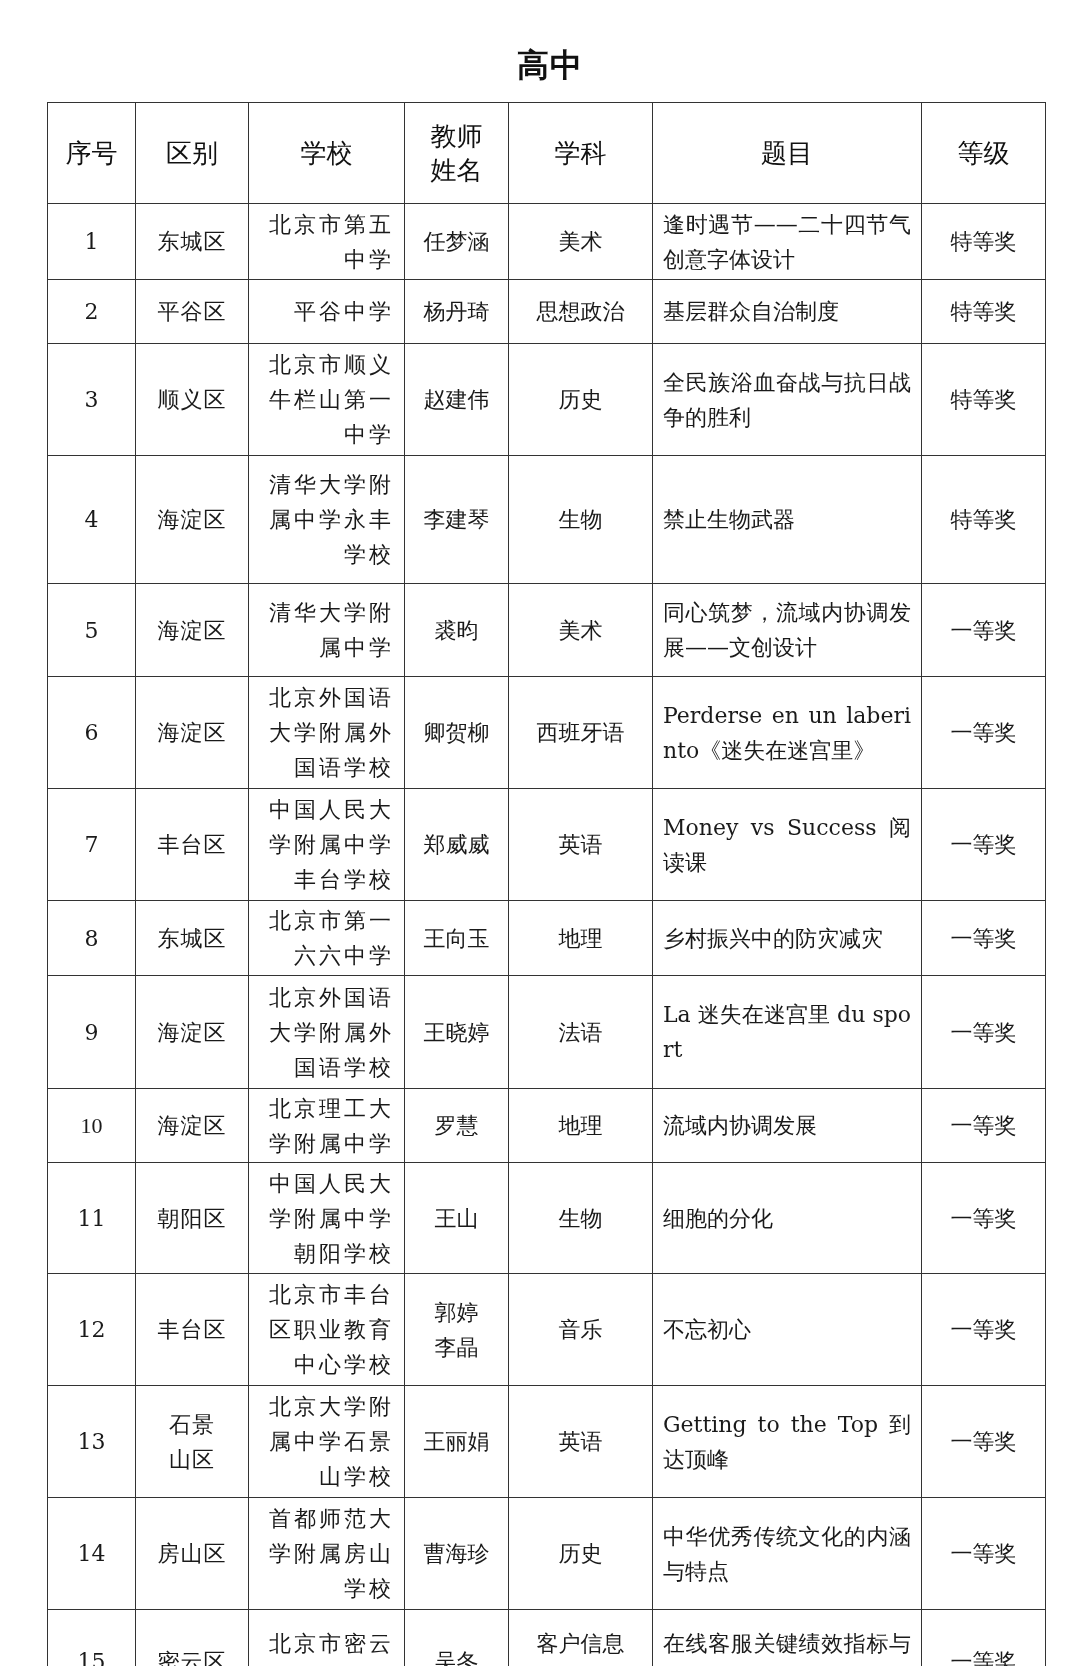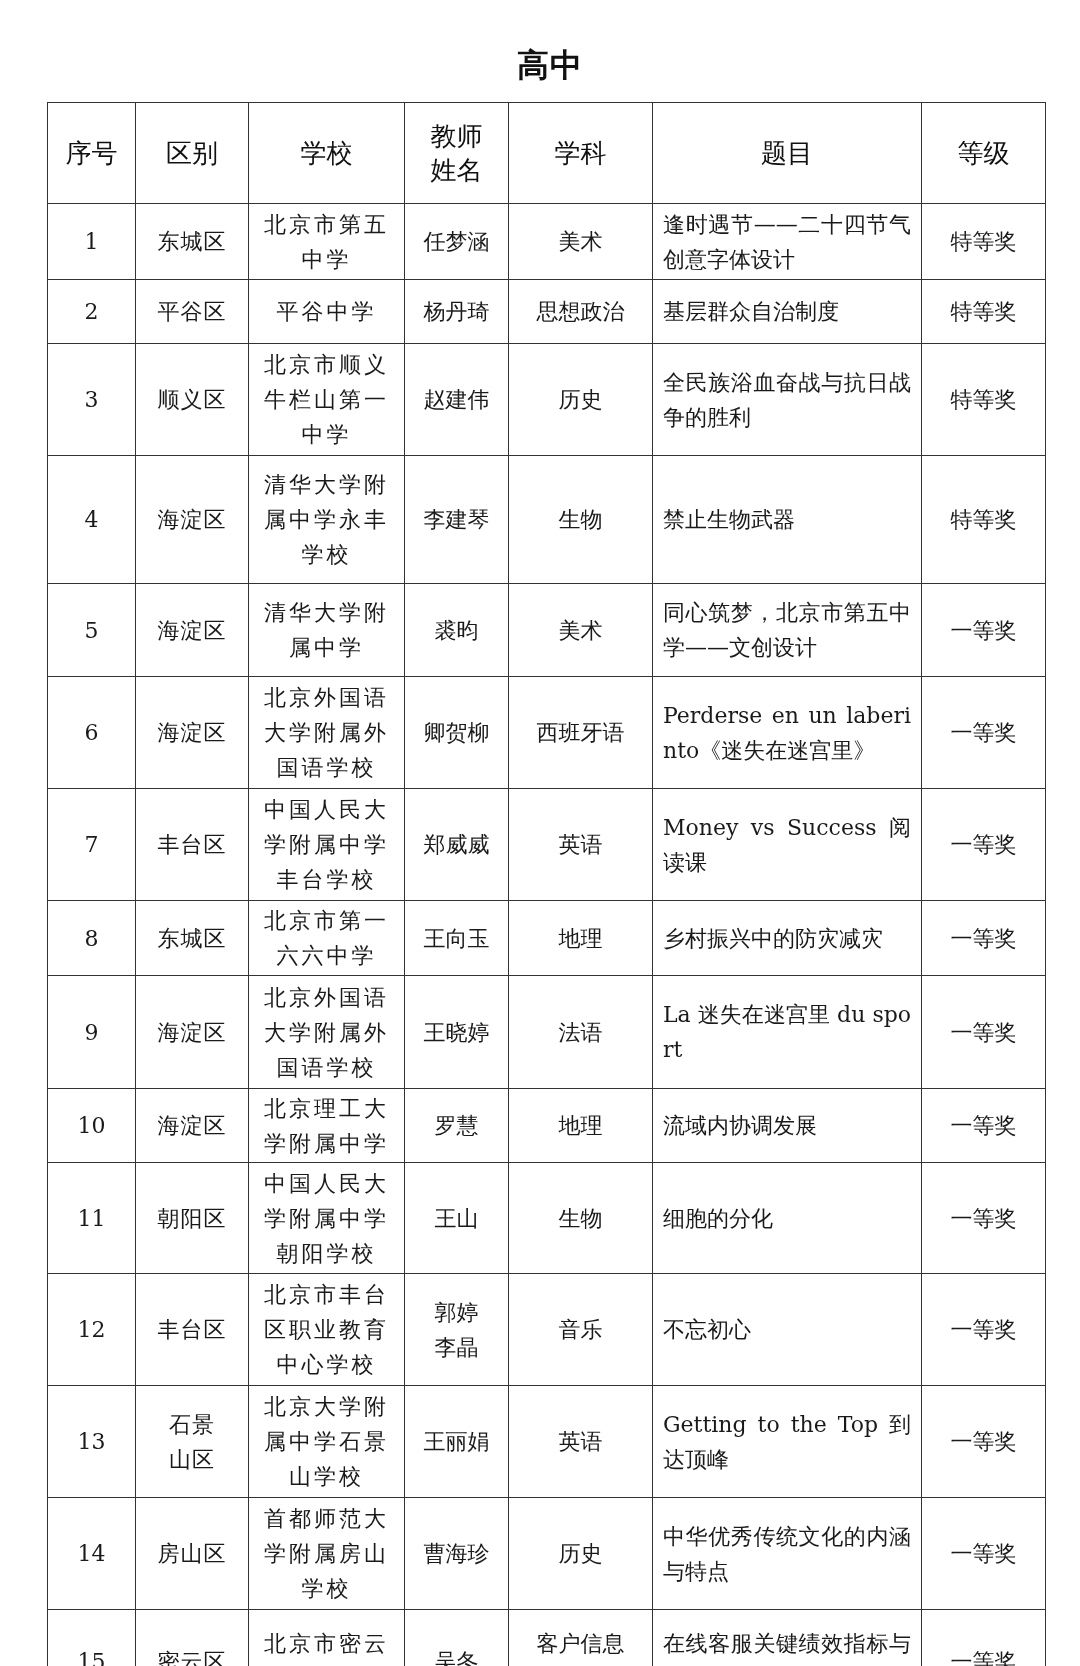"北京市第五中学" .c-school, .c-topic { text-align: center -> right }
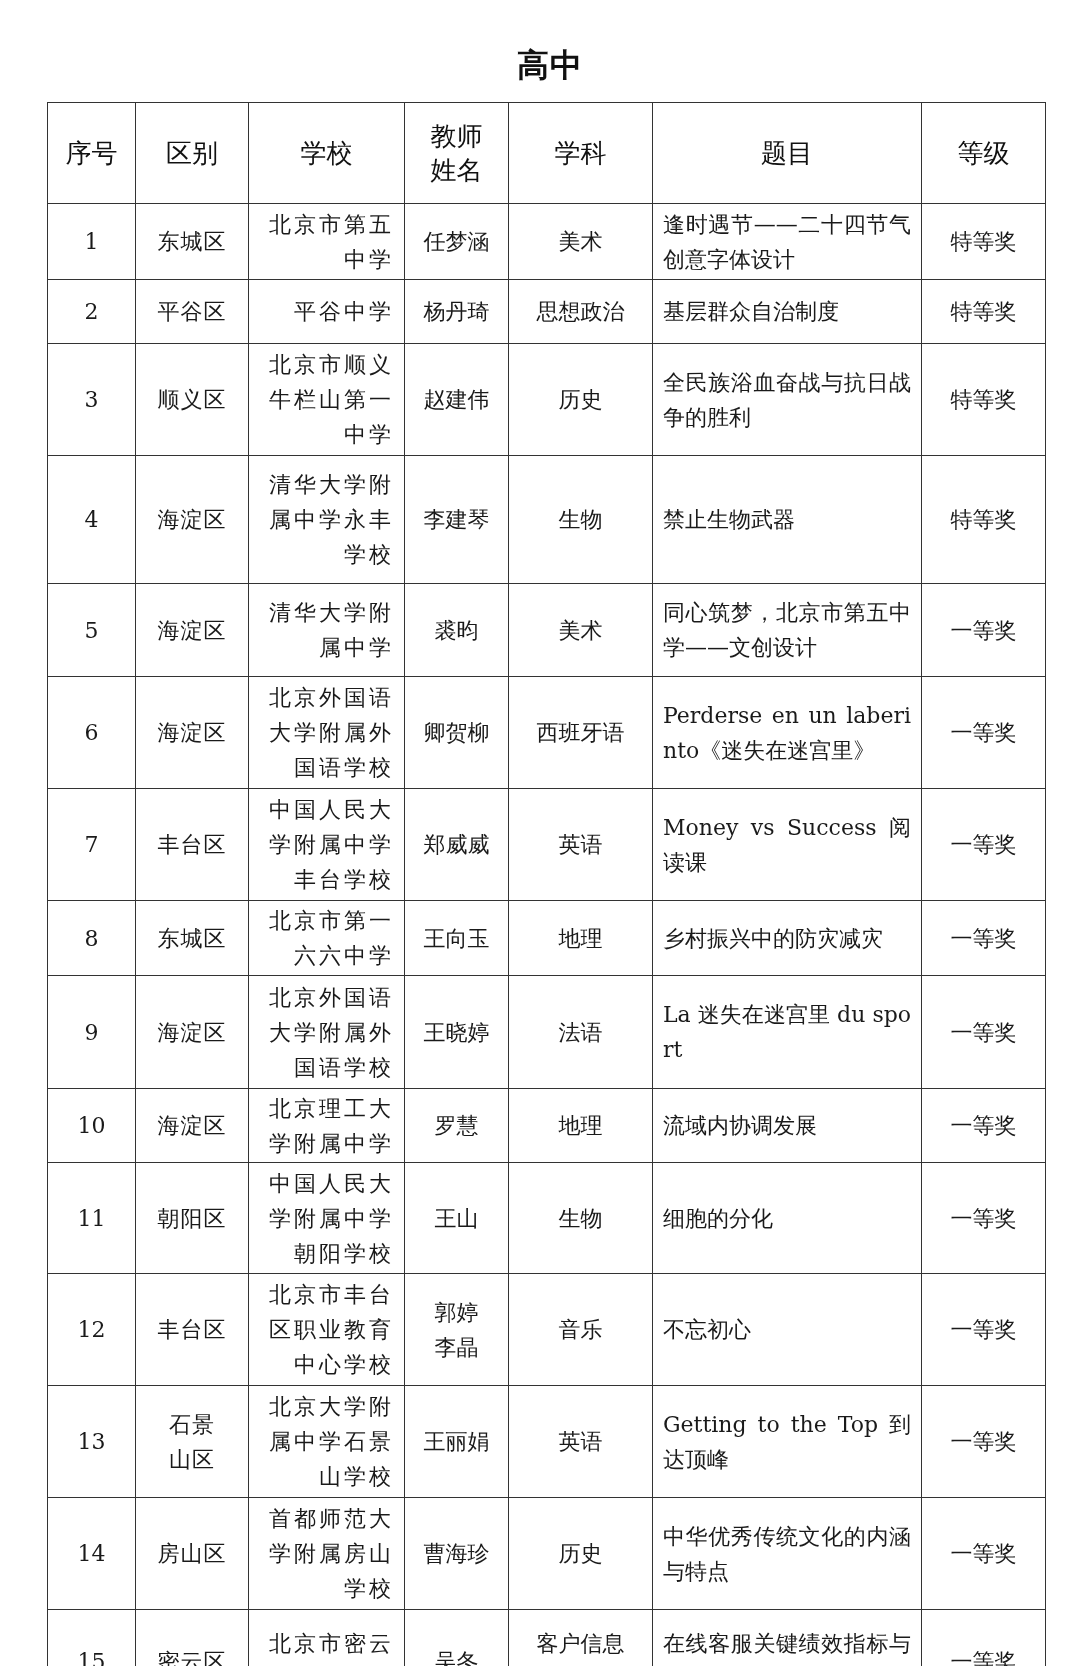"同心筑梦，北京市第五中学——文创设计" td.c-topic { text: 北京市第五中学 -> 流域内协调发展 }
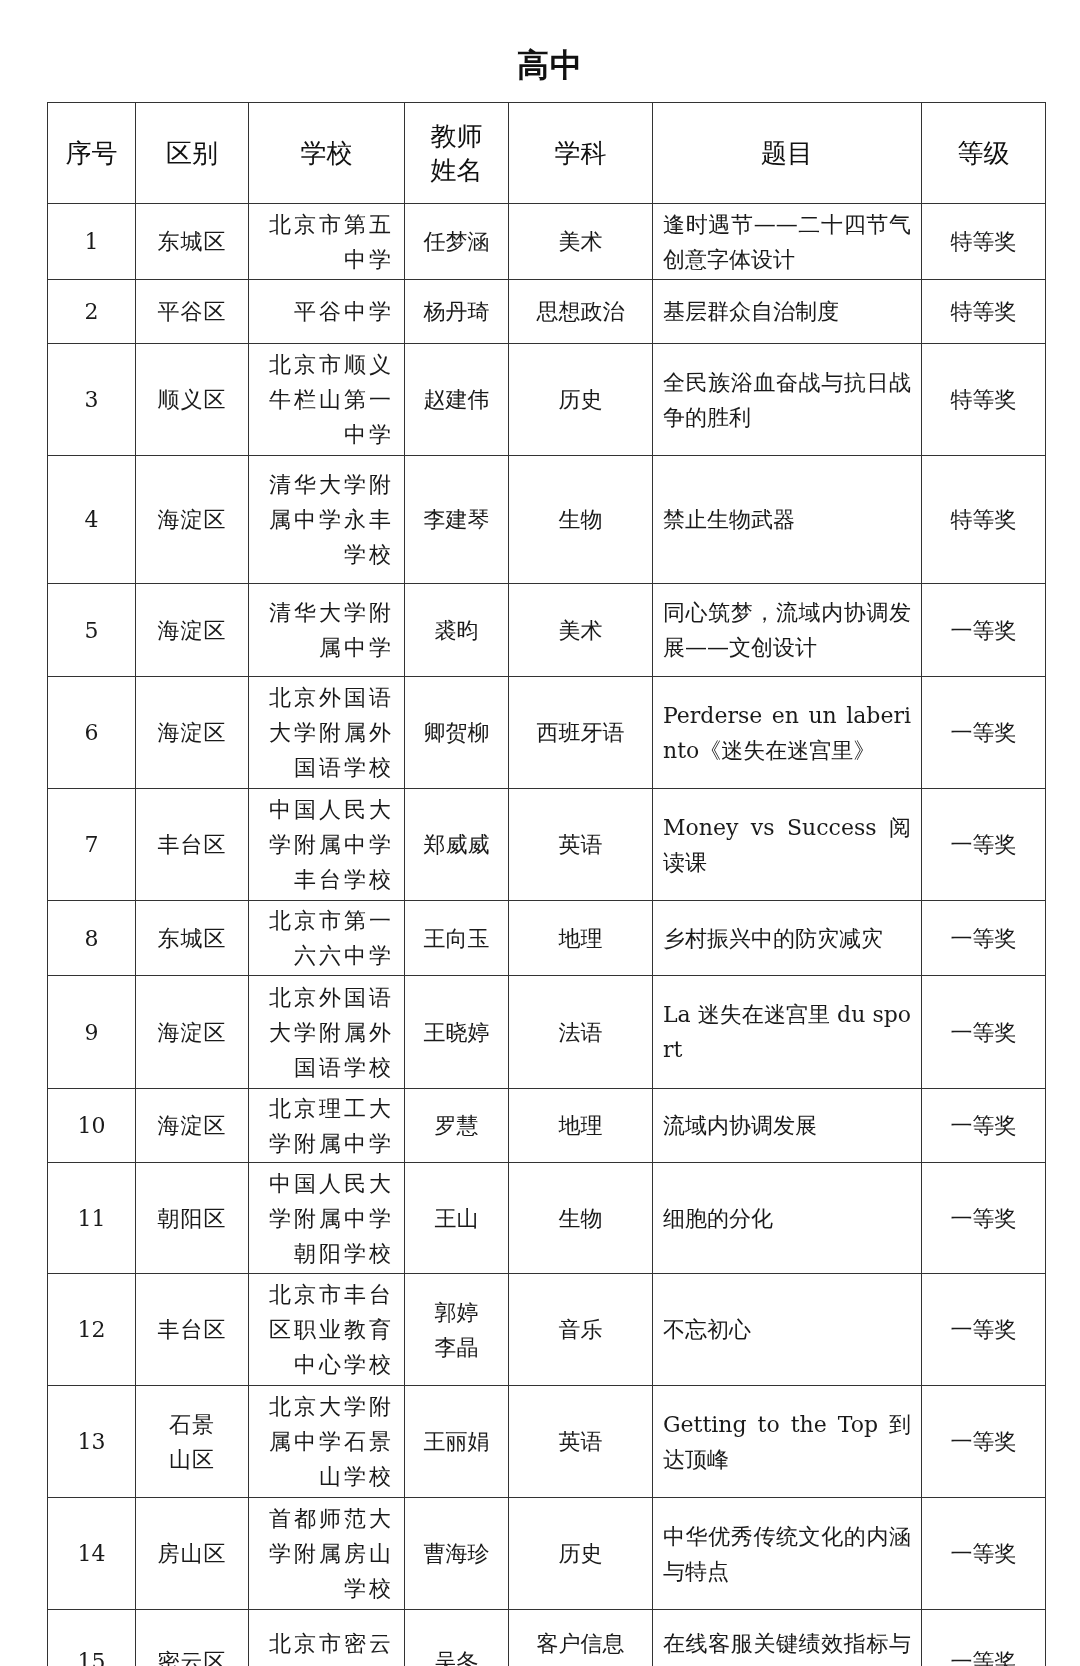"10" tr { font-family: none -> Liberation Serif, serif }
